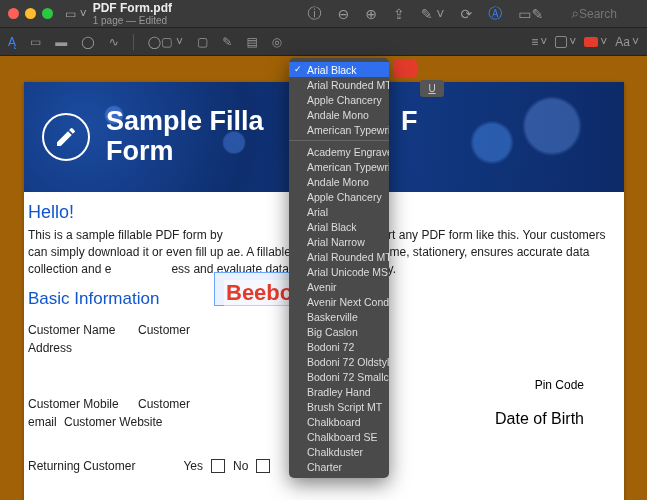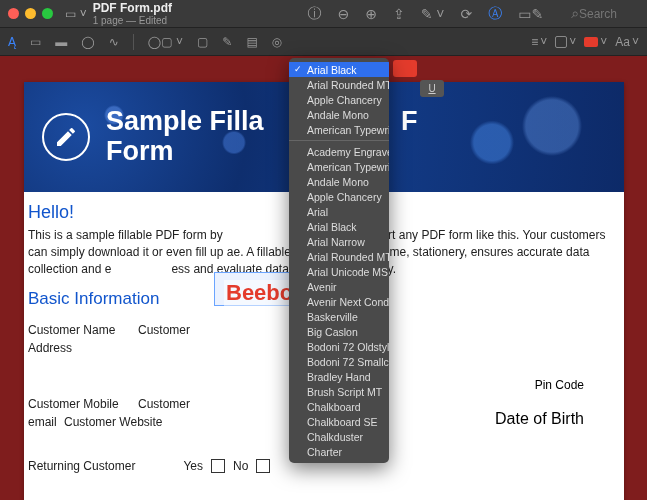"Sample Filla F" .doc-area { background: #7f1d1d -> #a16207 }
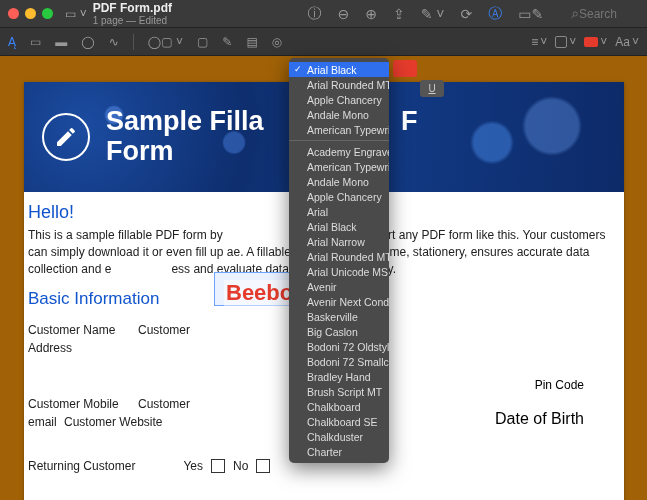"Bodoni 72" div.font-item { html: none -> <div>Bodoni 72</div> }
